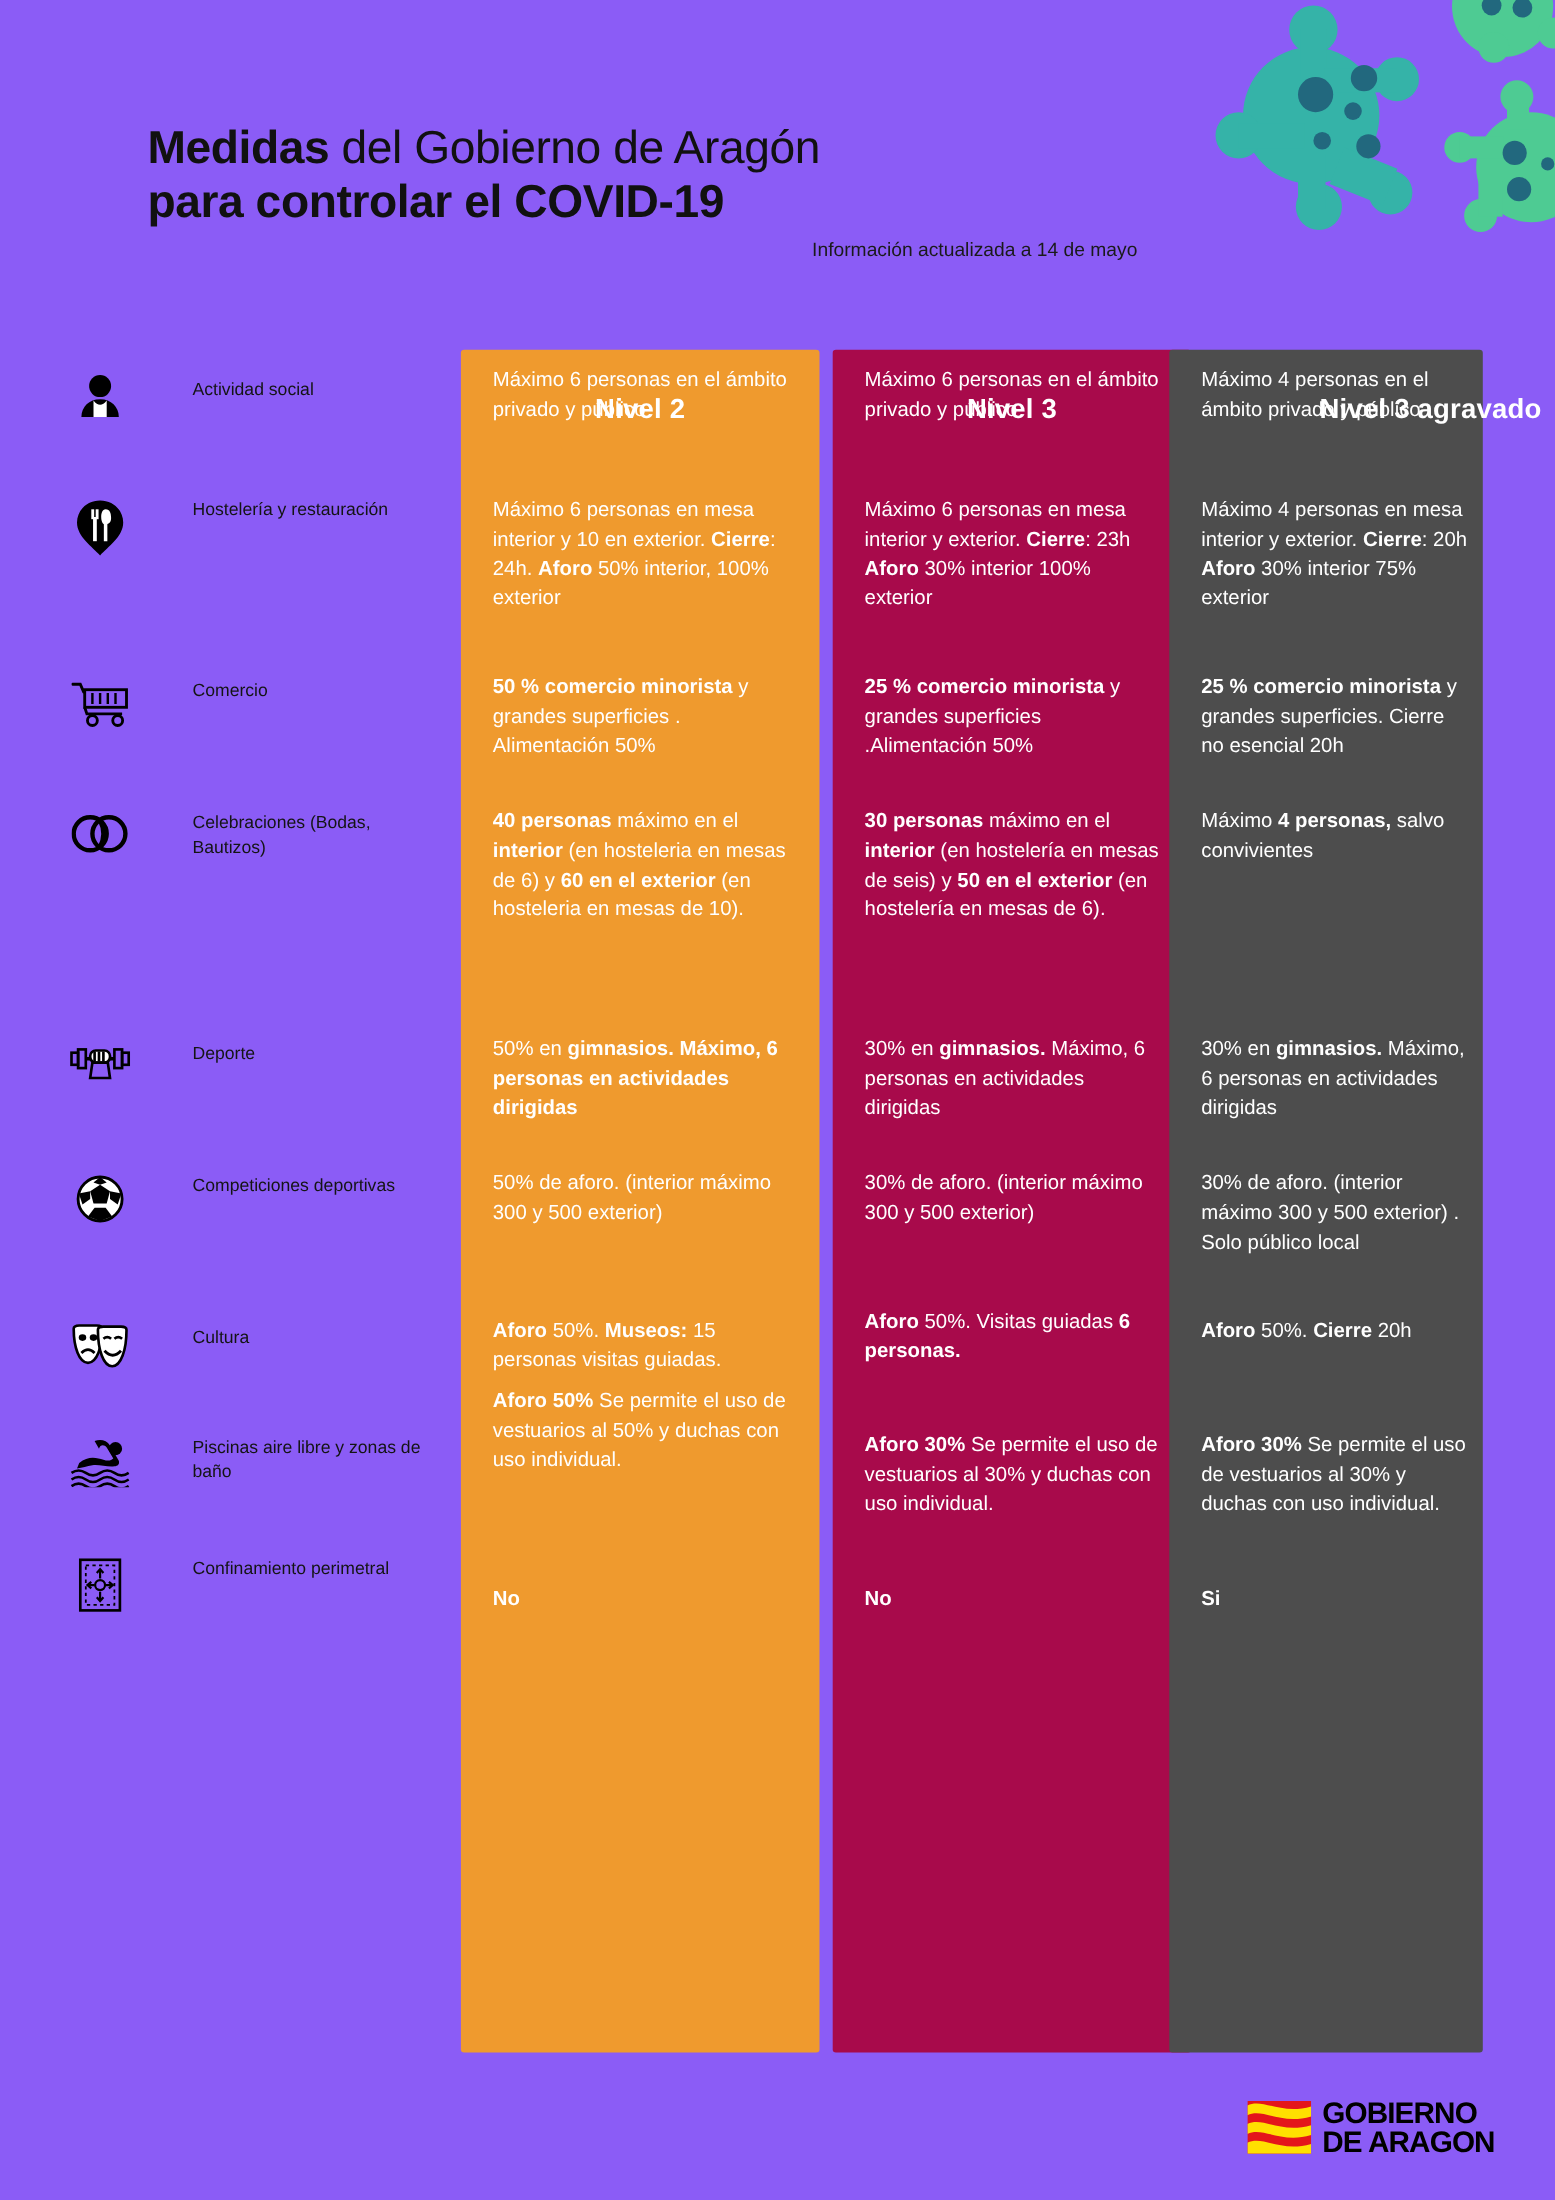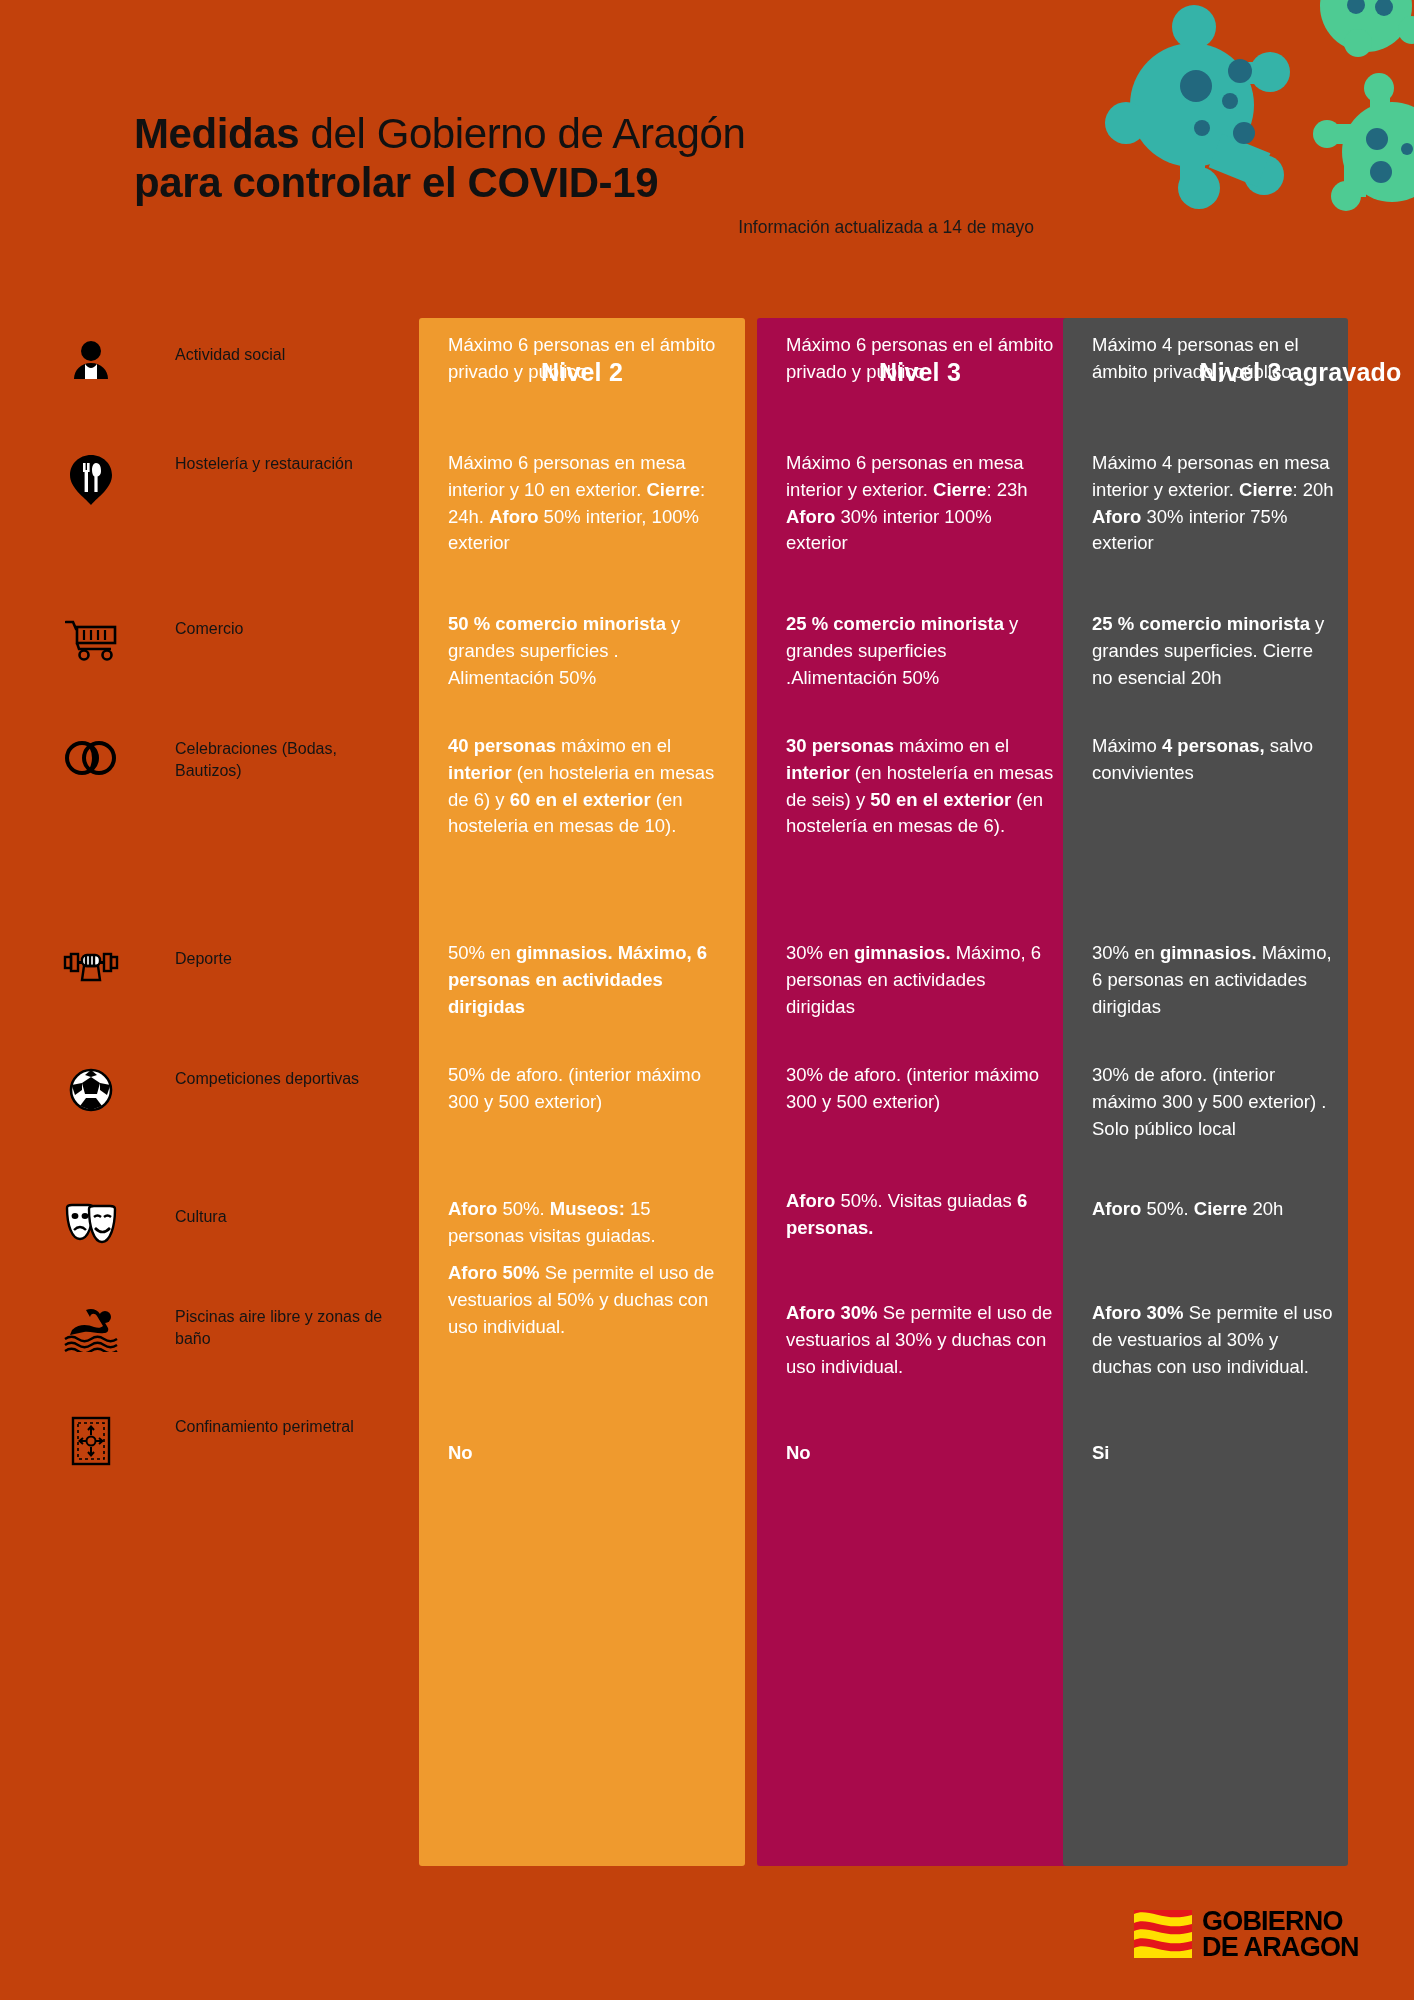"Medidas del Gobierno de Aragón" #page { background: #c2410c -> #8b5cf6 }
